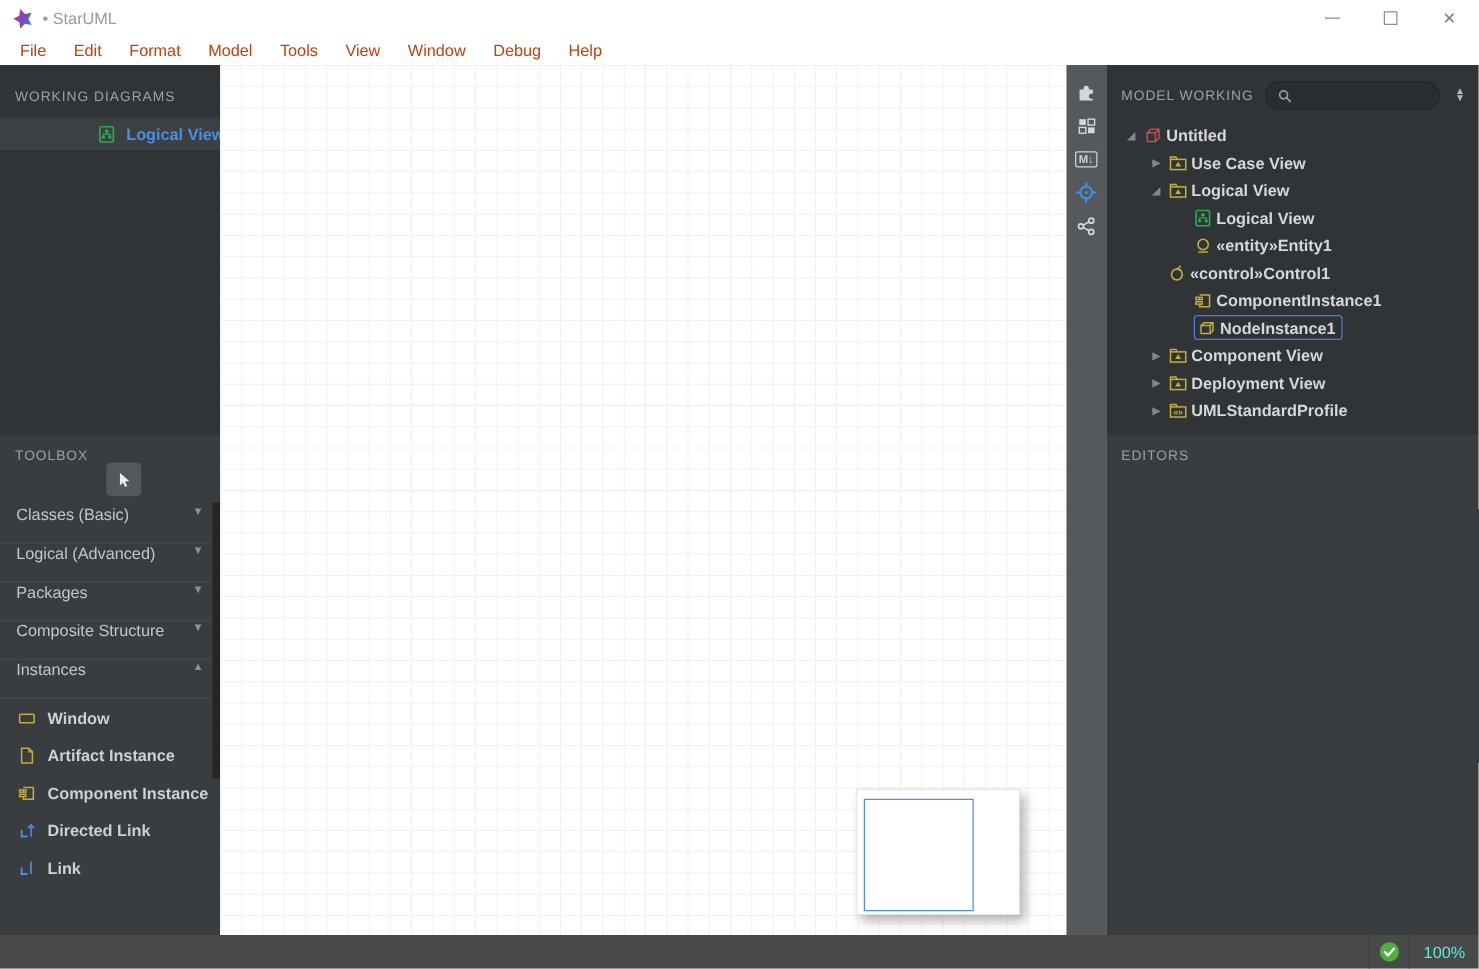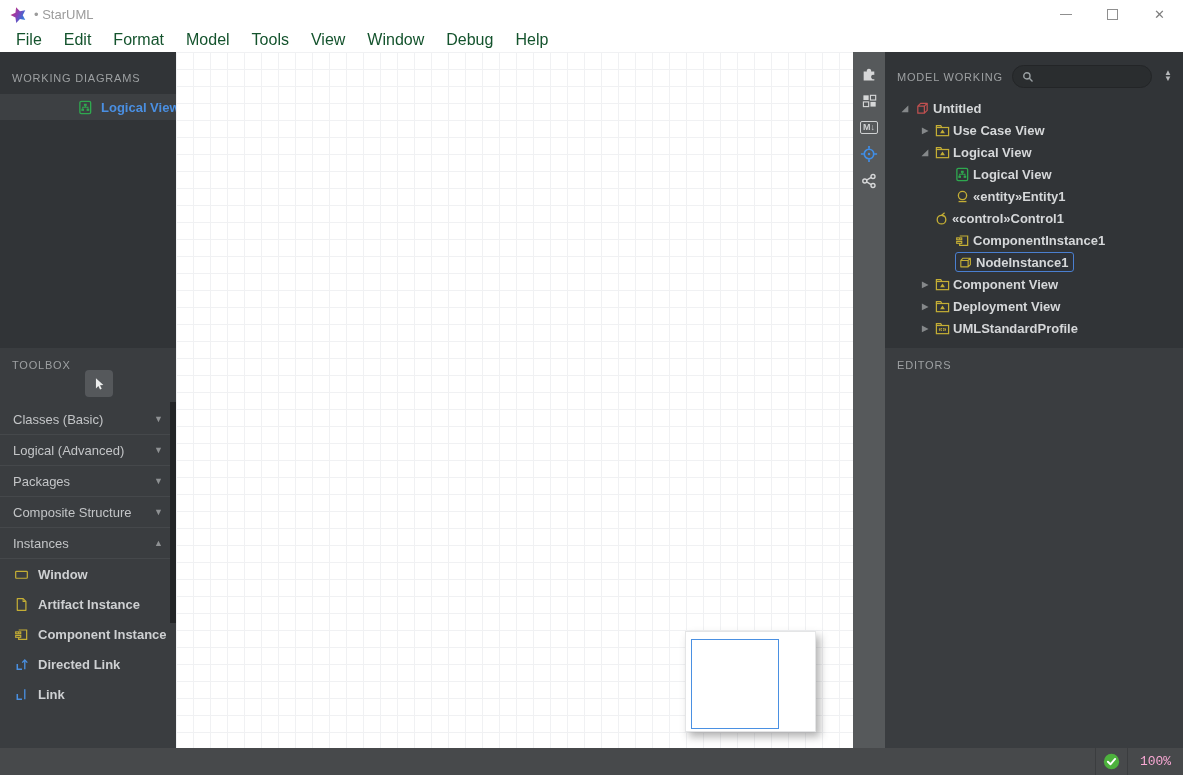"File" .menu-item { color: #14532d -> #c2410c; font-size: 16px -> 13px }
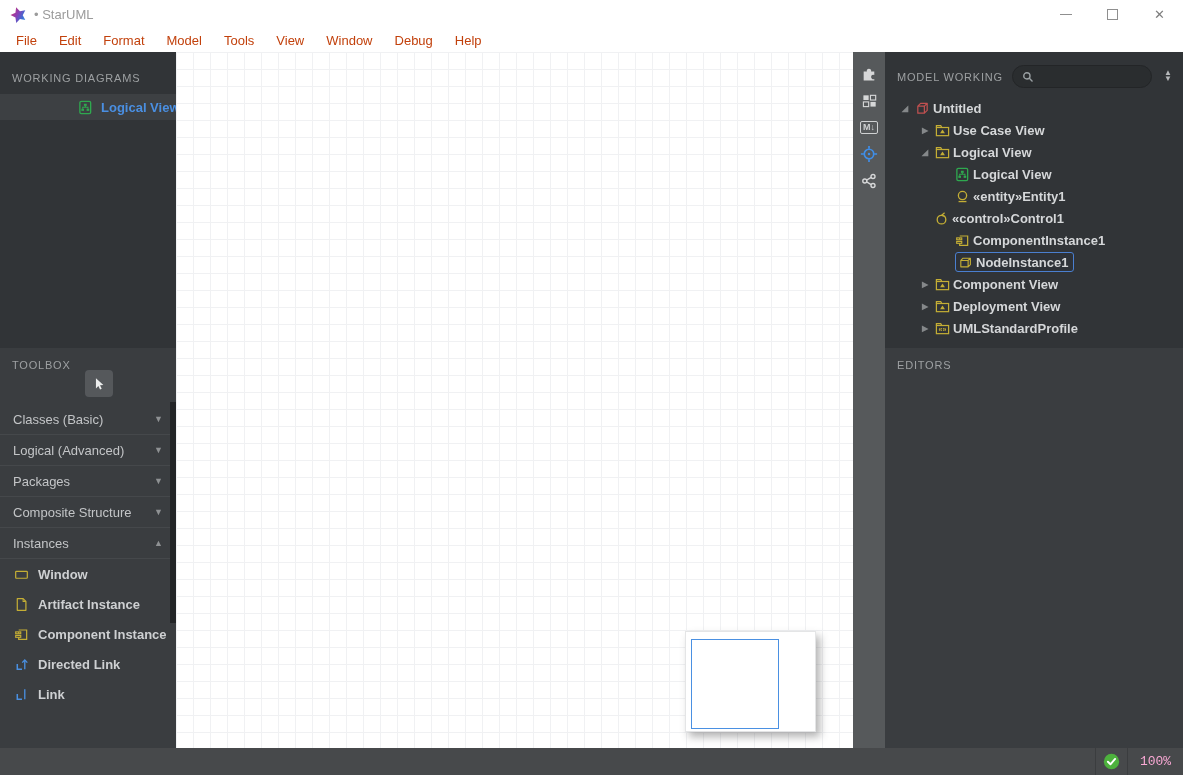"Classes (Basic)" .tb-sec-header { align-items: center -> flex-start }
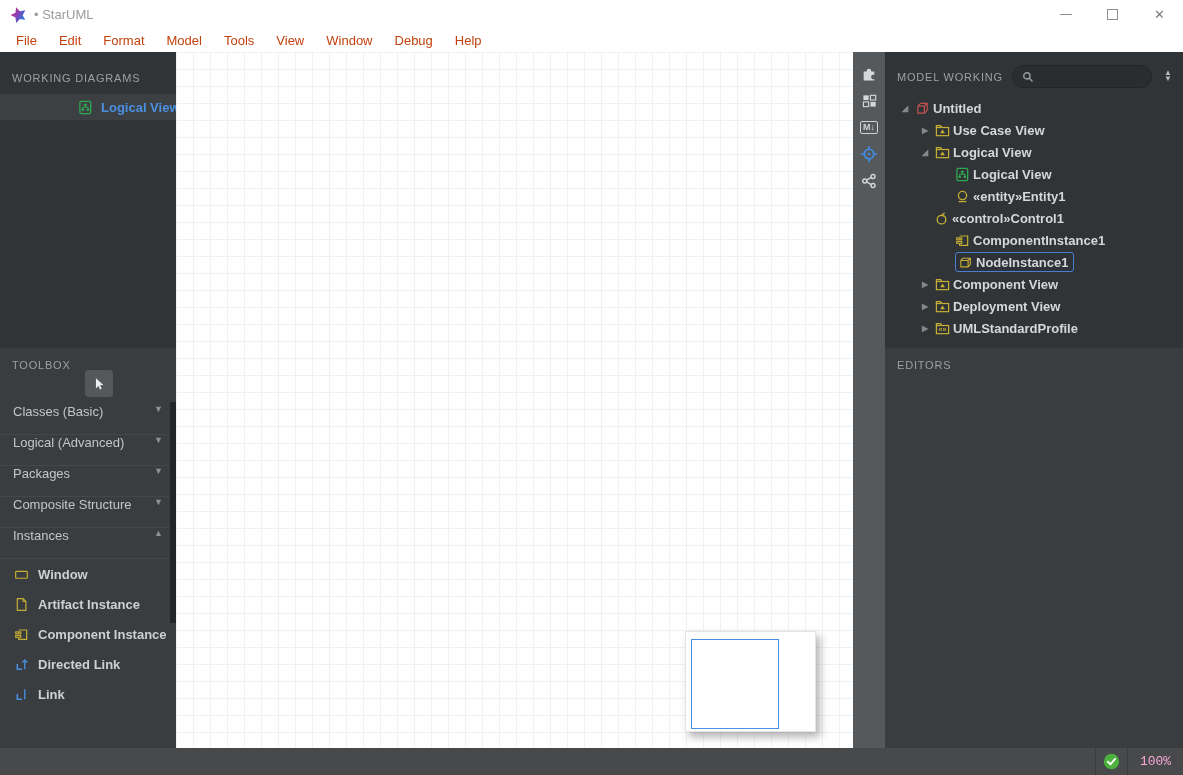"100%" .sb-zoom { color: #f9a8d4 -> #5eead4; font-family: Liberation Mono, monospace -> none }
